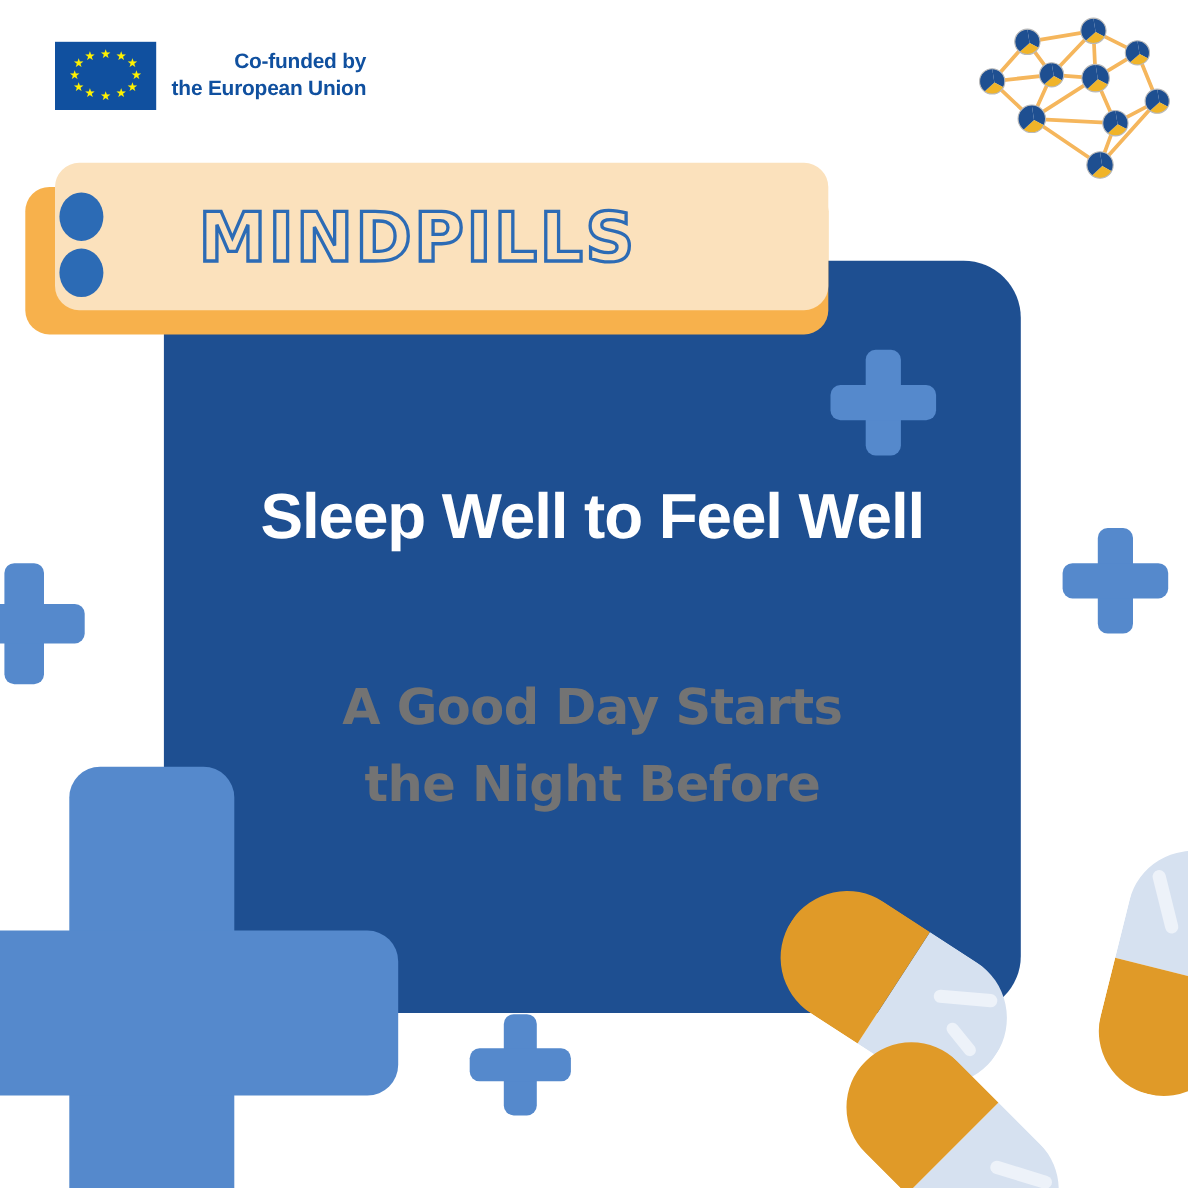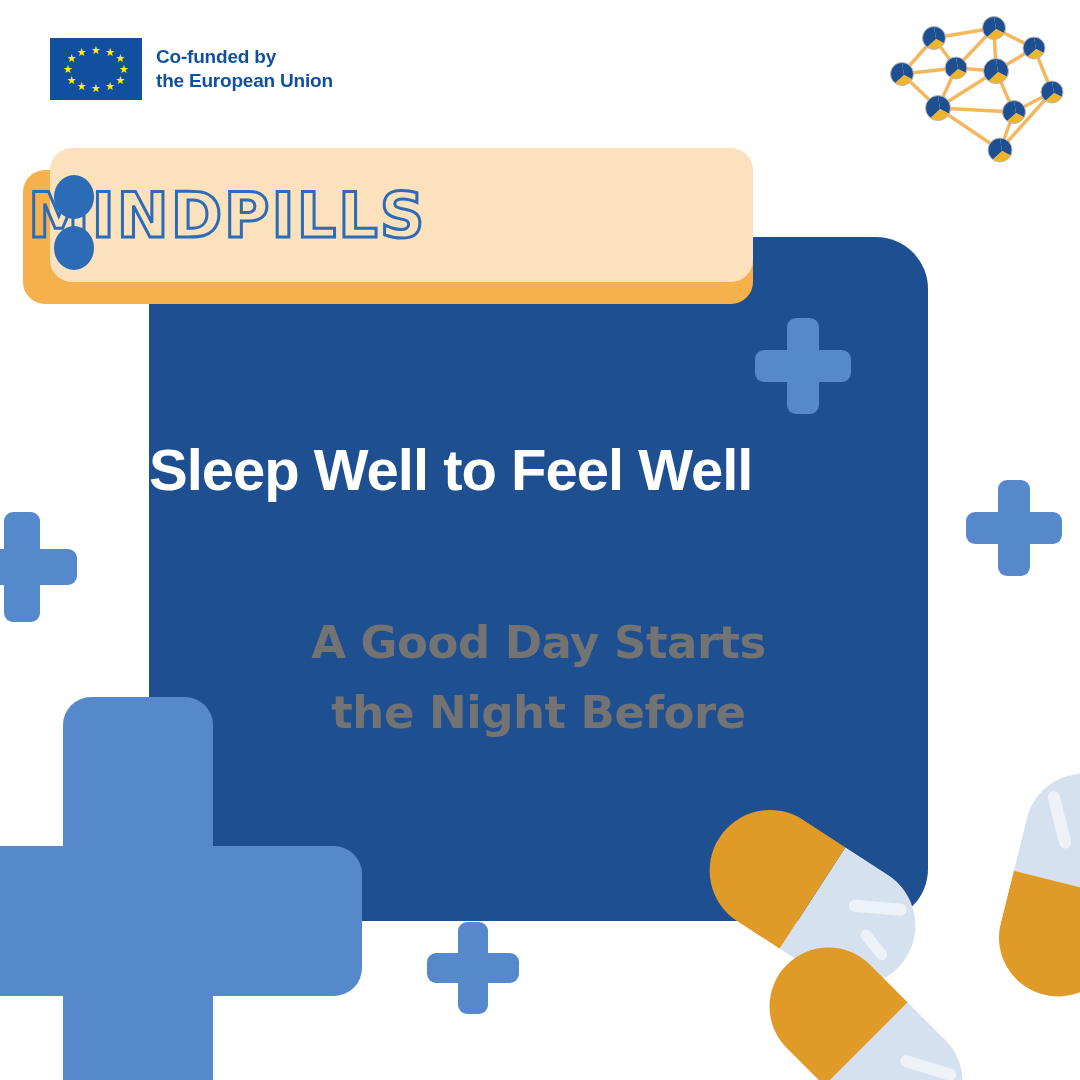"Co-funded by" .eu-text { text-align: none -> right }
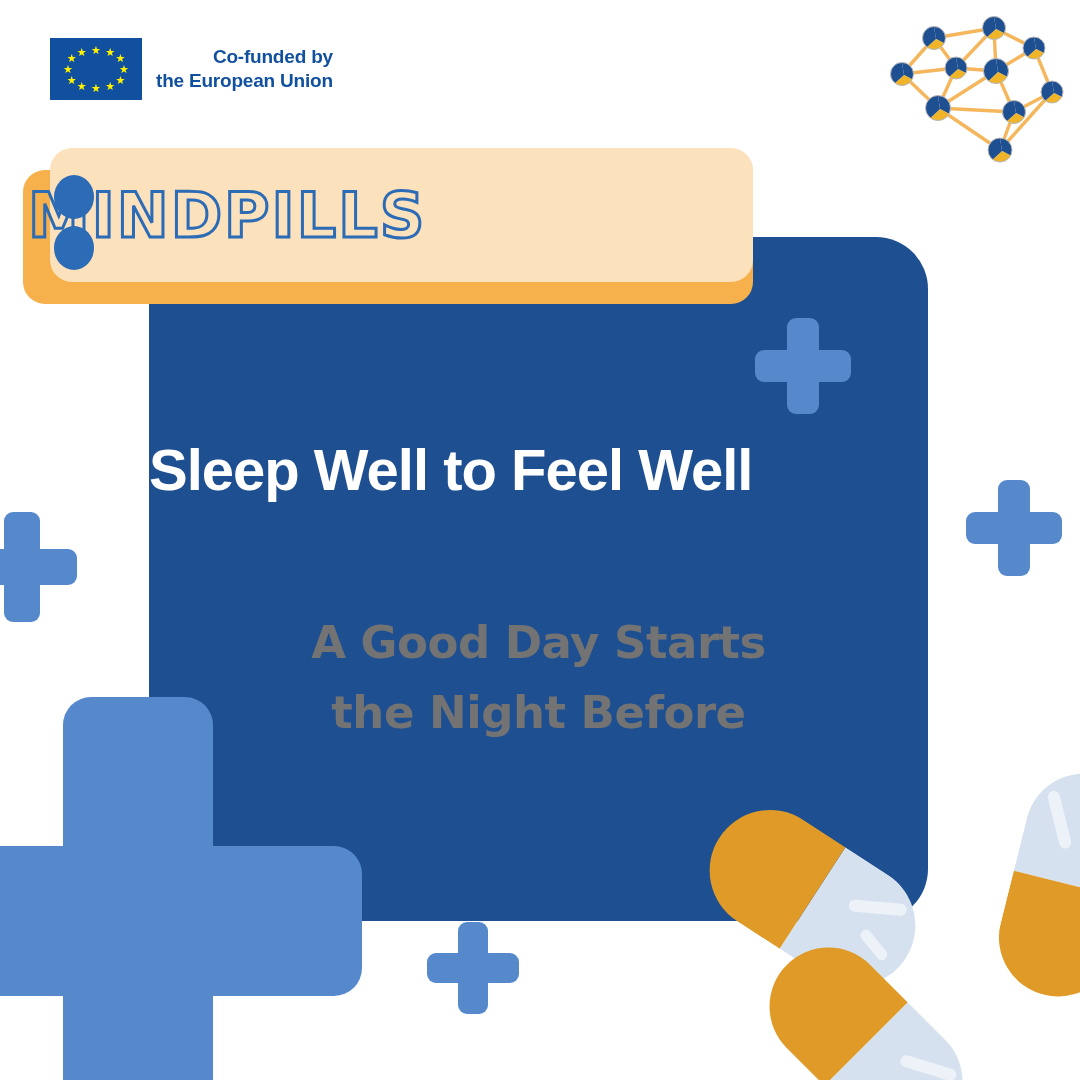"MINDPILLS" .banner-face { justify-content: flex-start -> center }
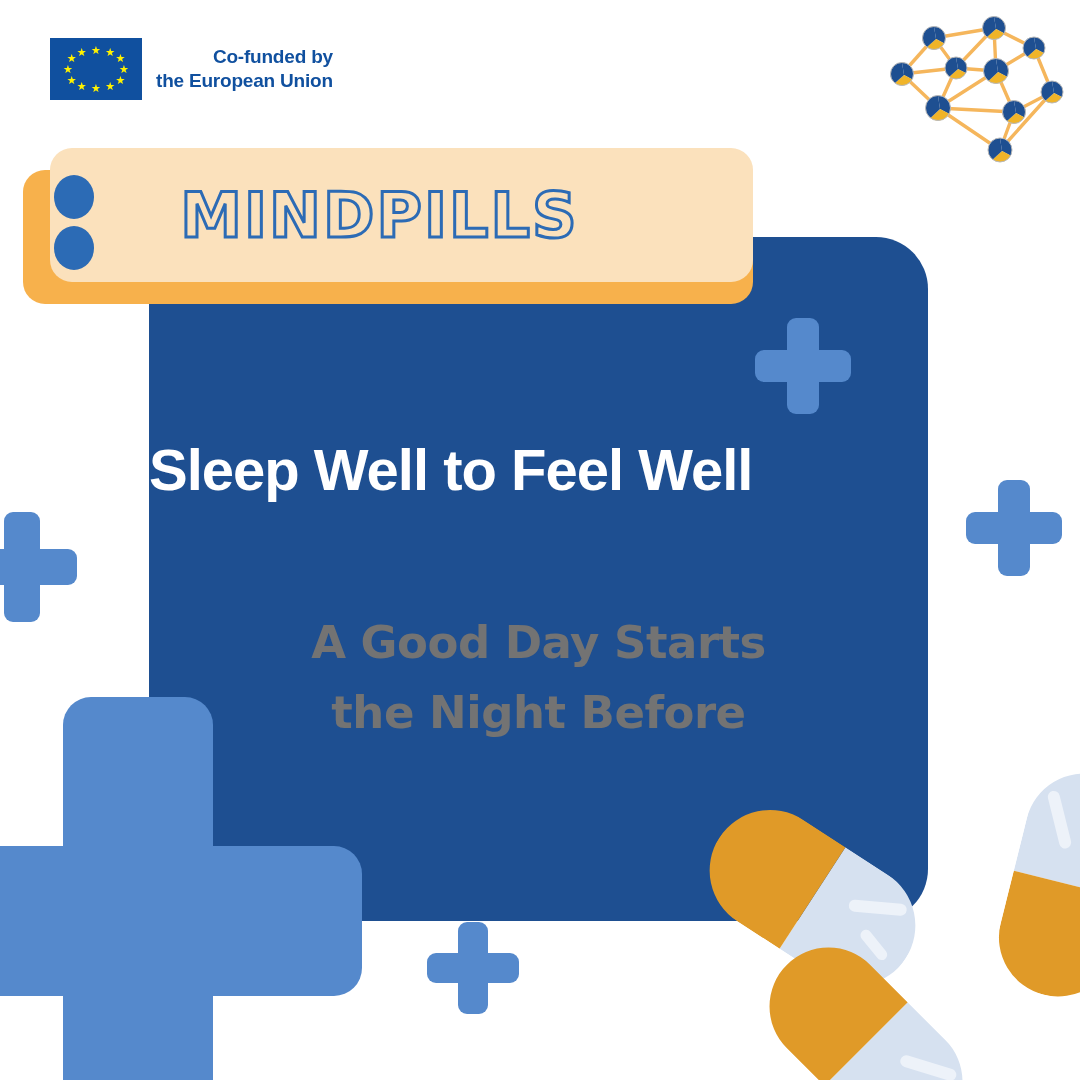"Sleep Well to Feel Well" .headline { text-align: left -> center }
